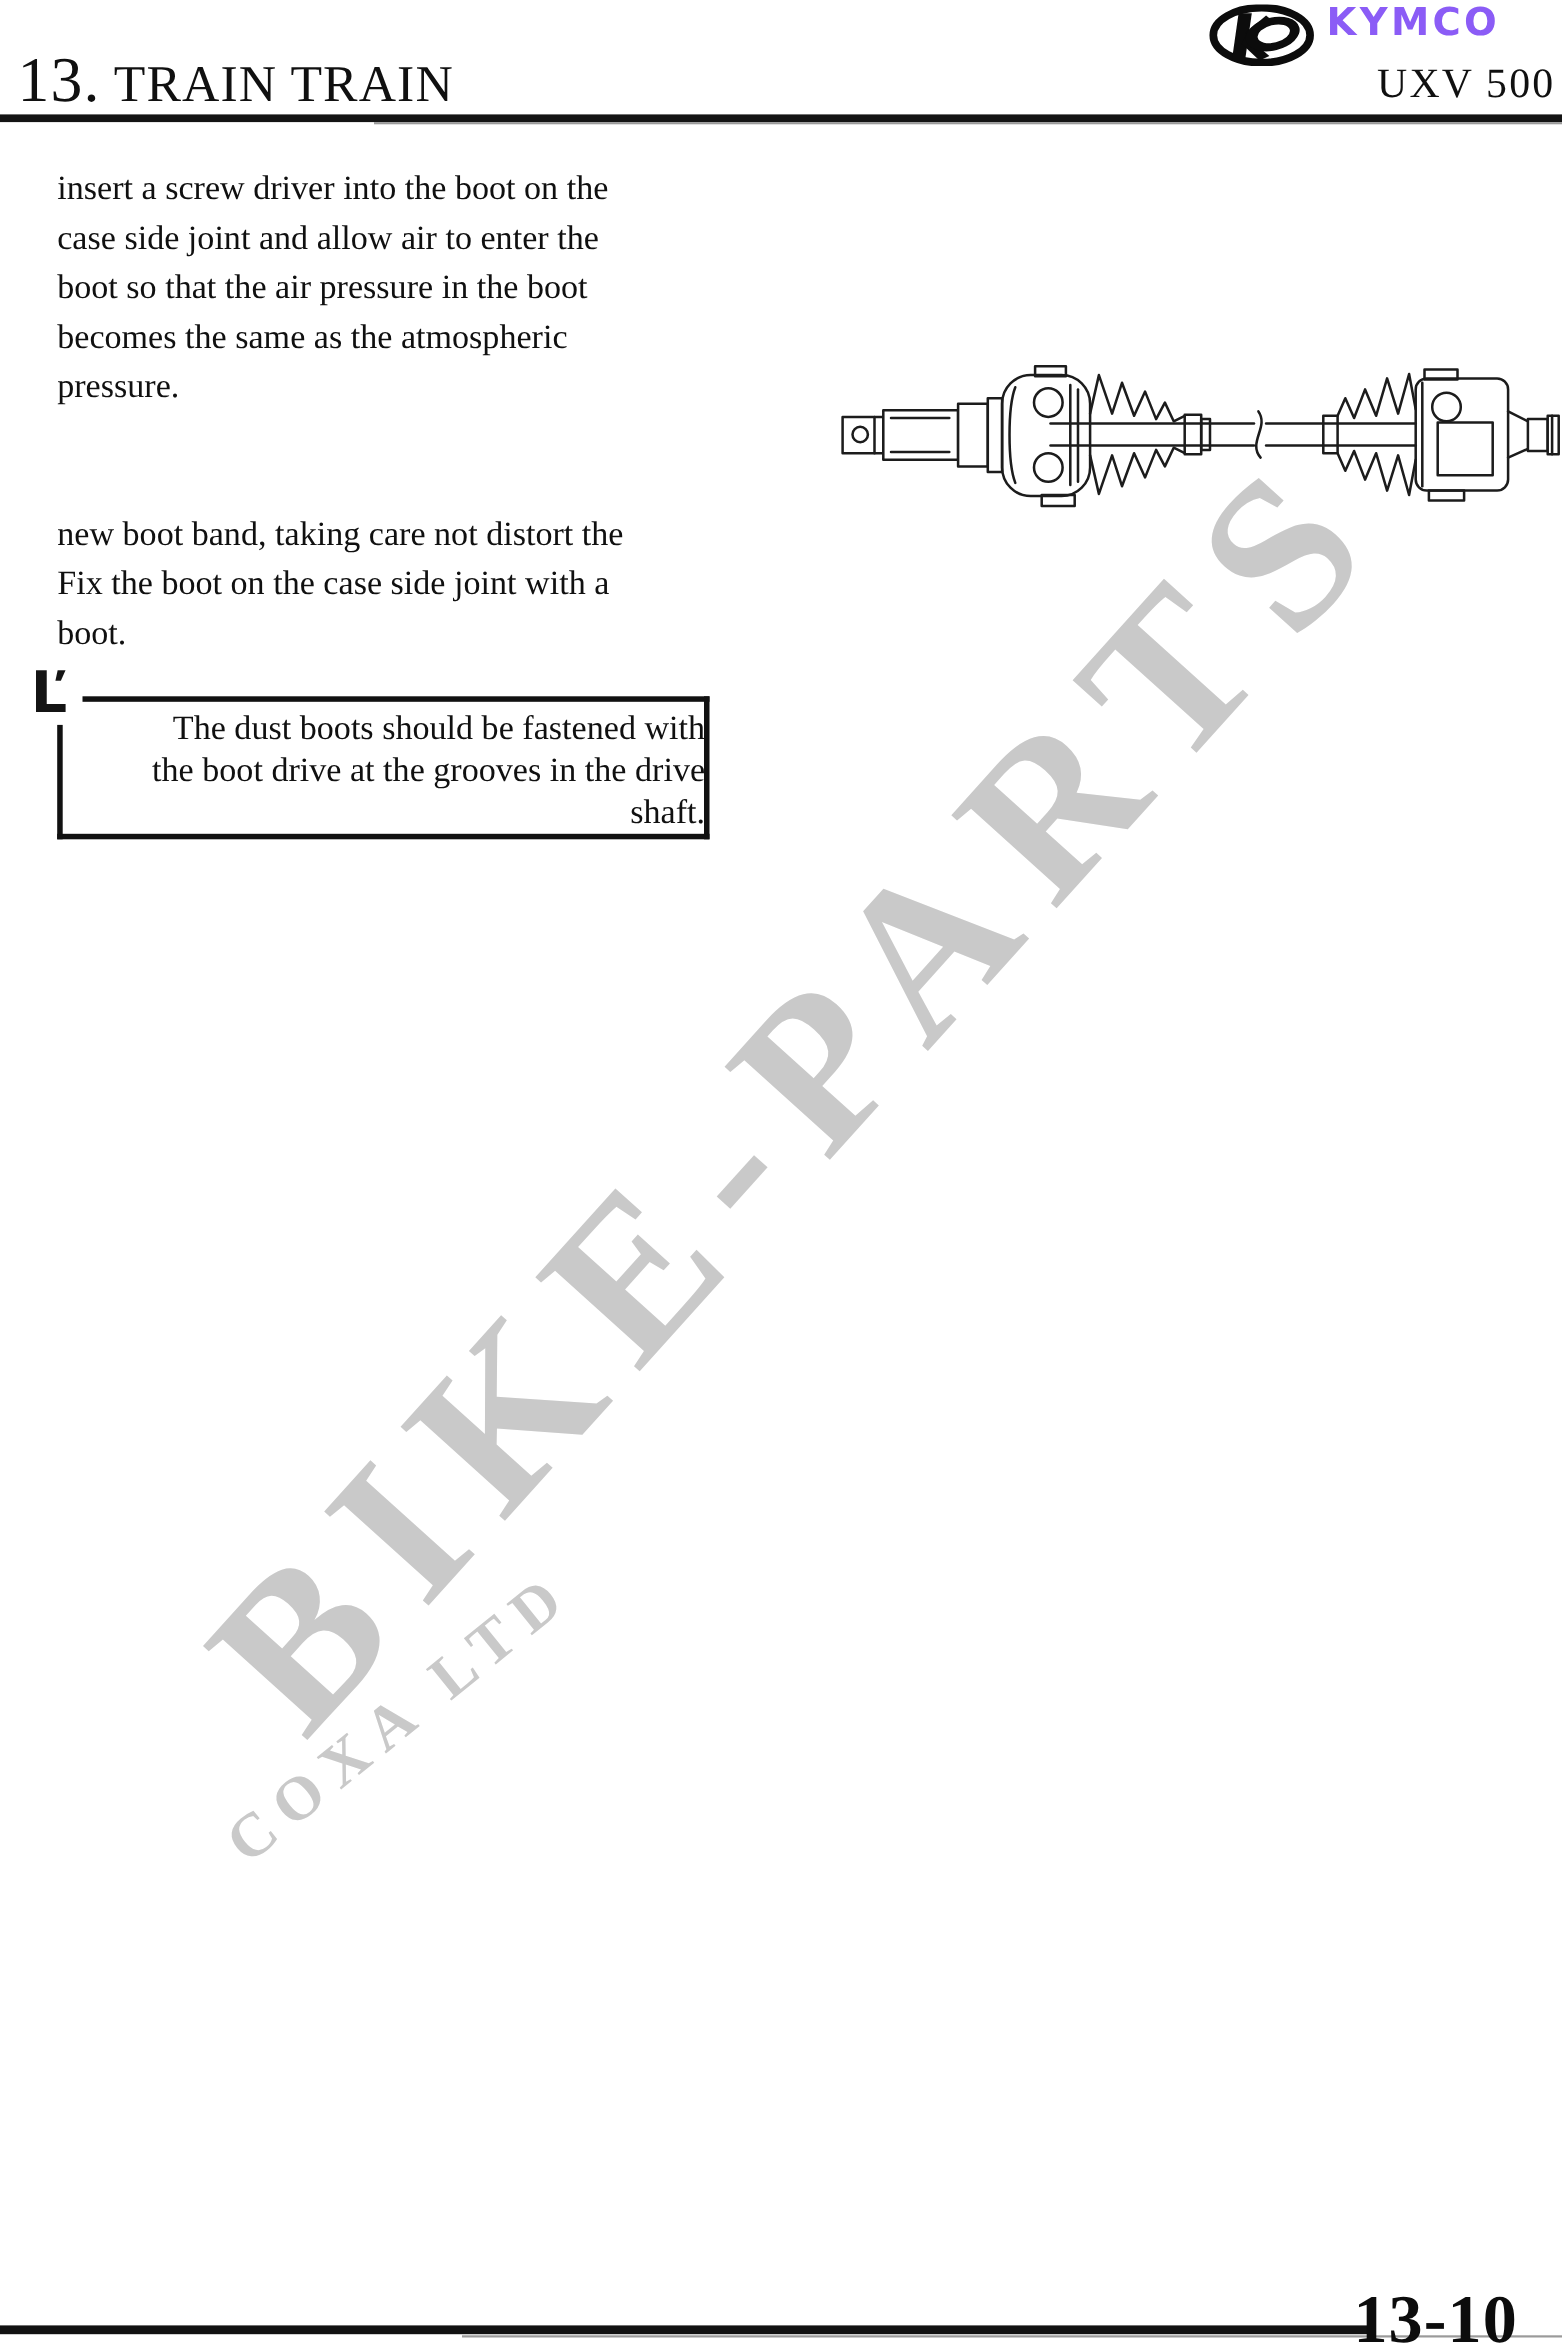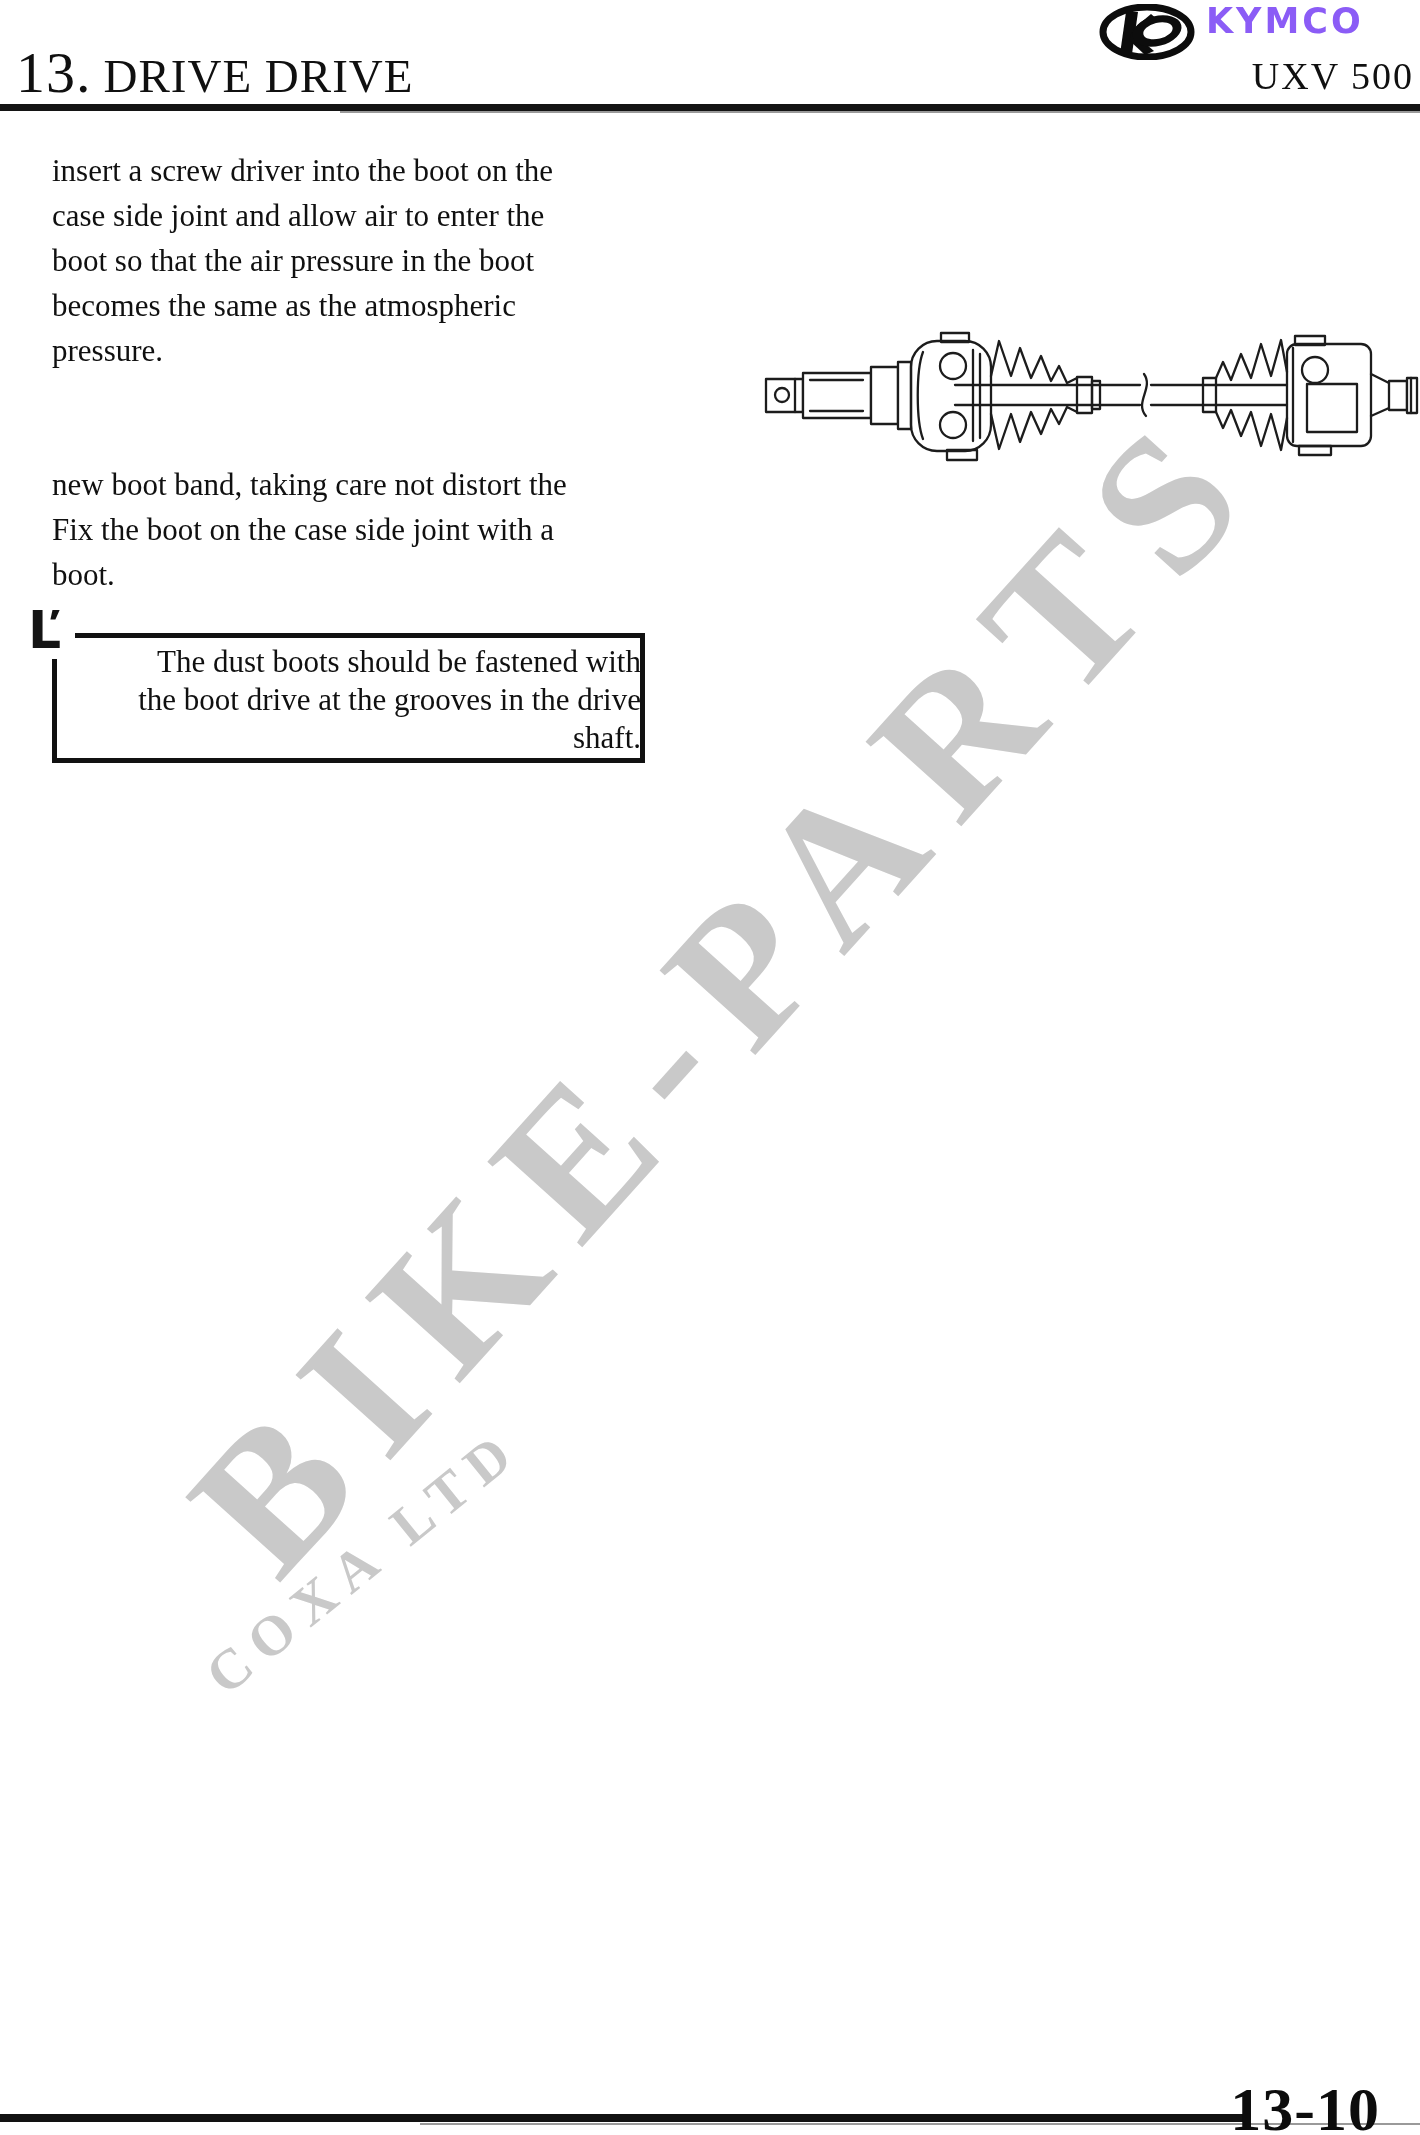"DRIVE DRIVE" span.chapter-name { text: DRIVE DRIVE -> TRAIN TRAIN }
